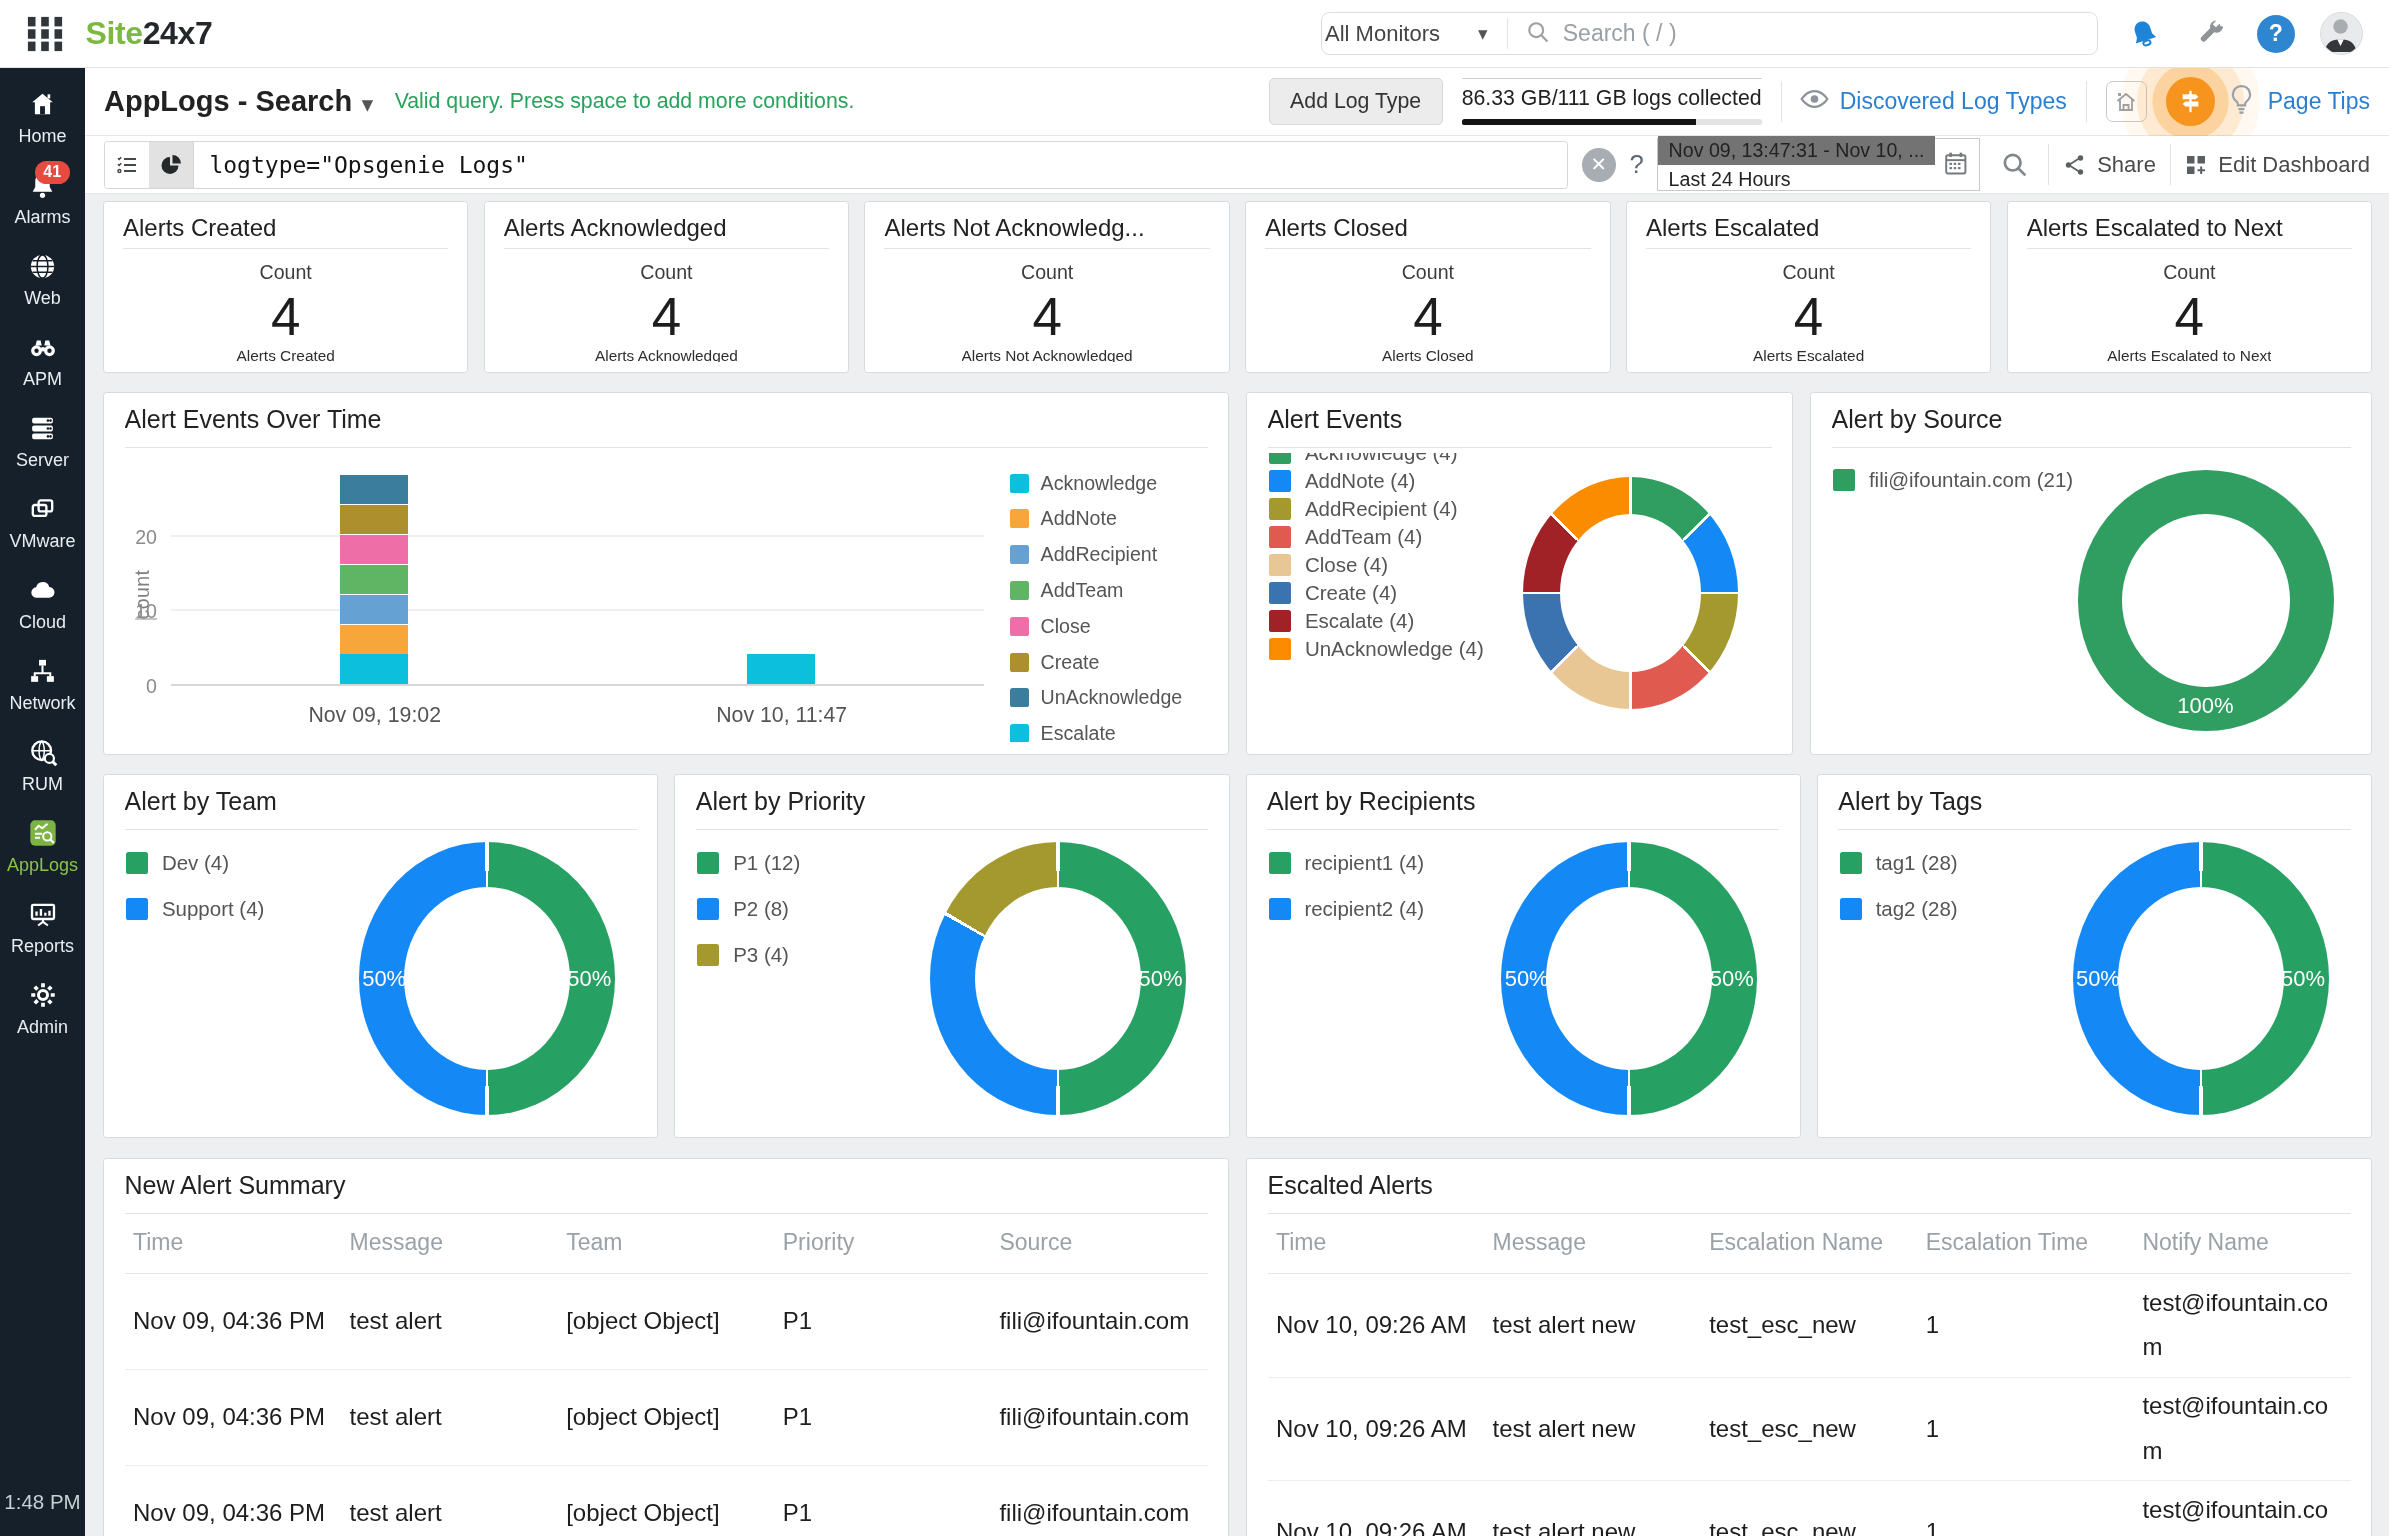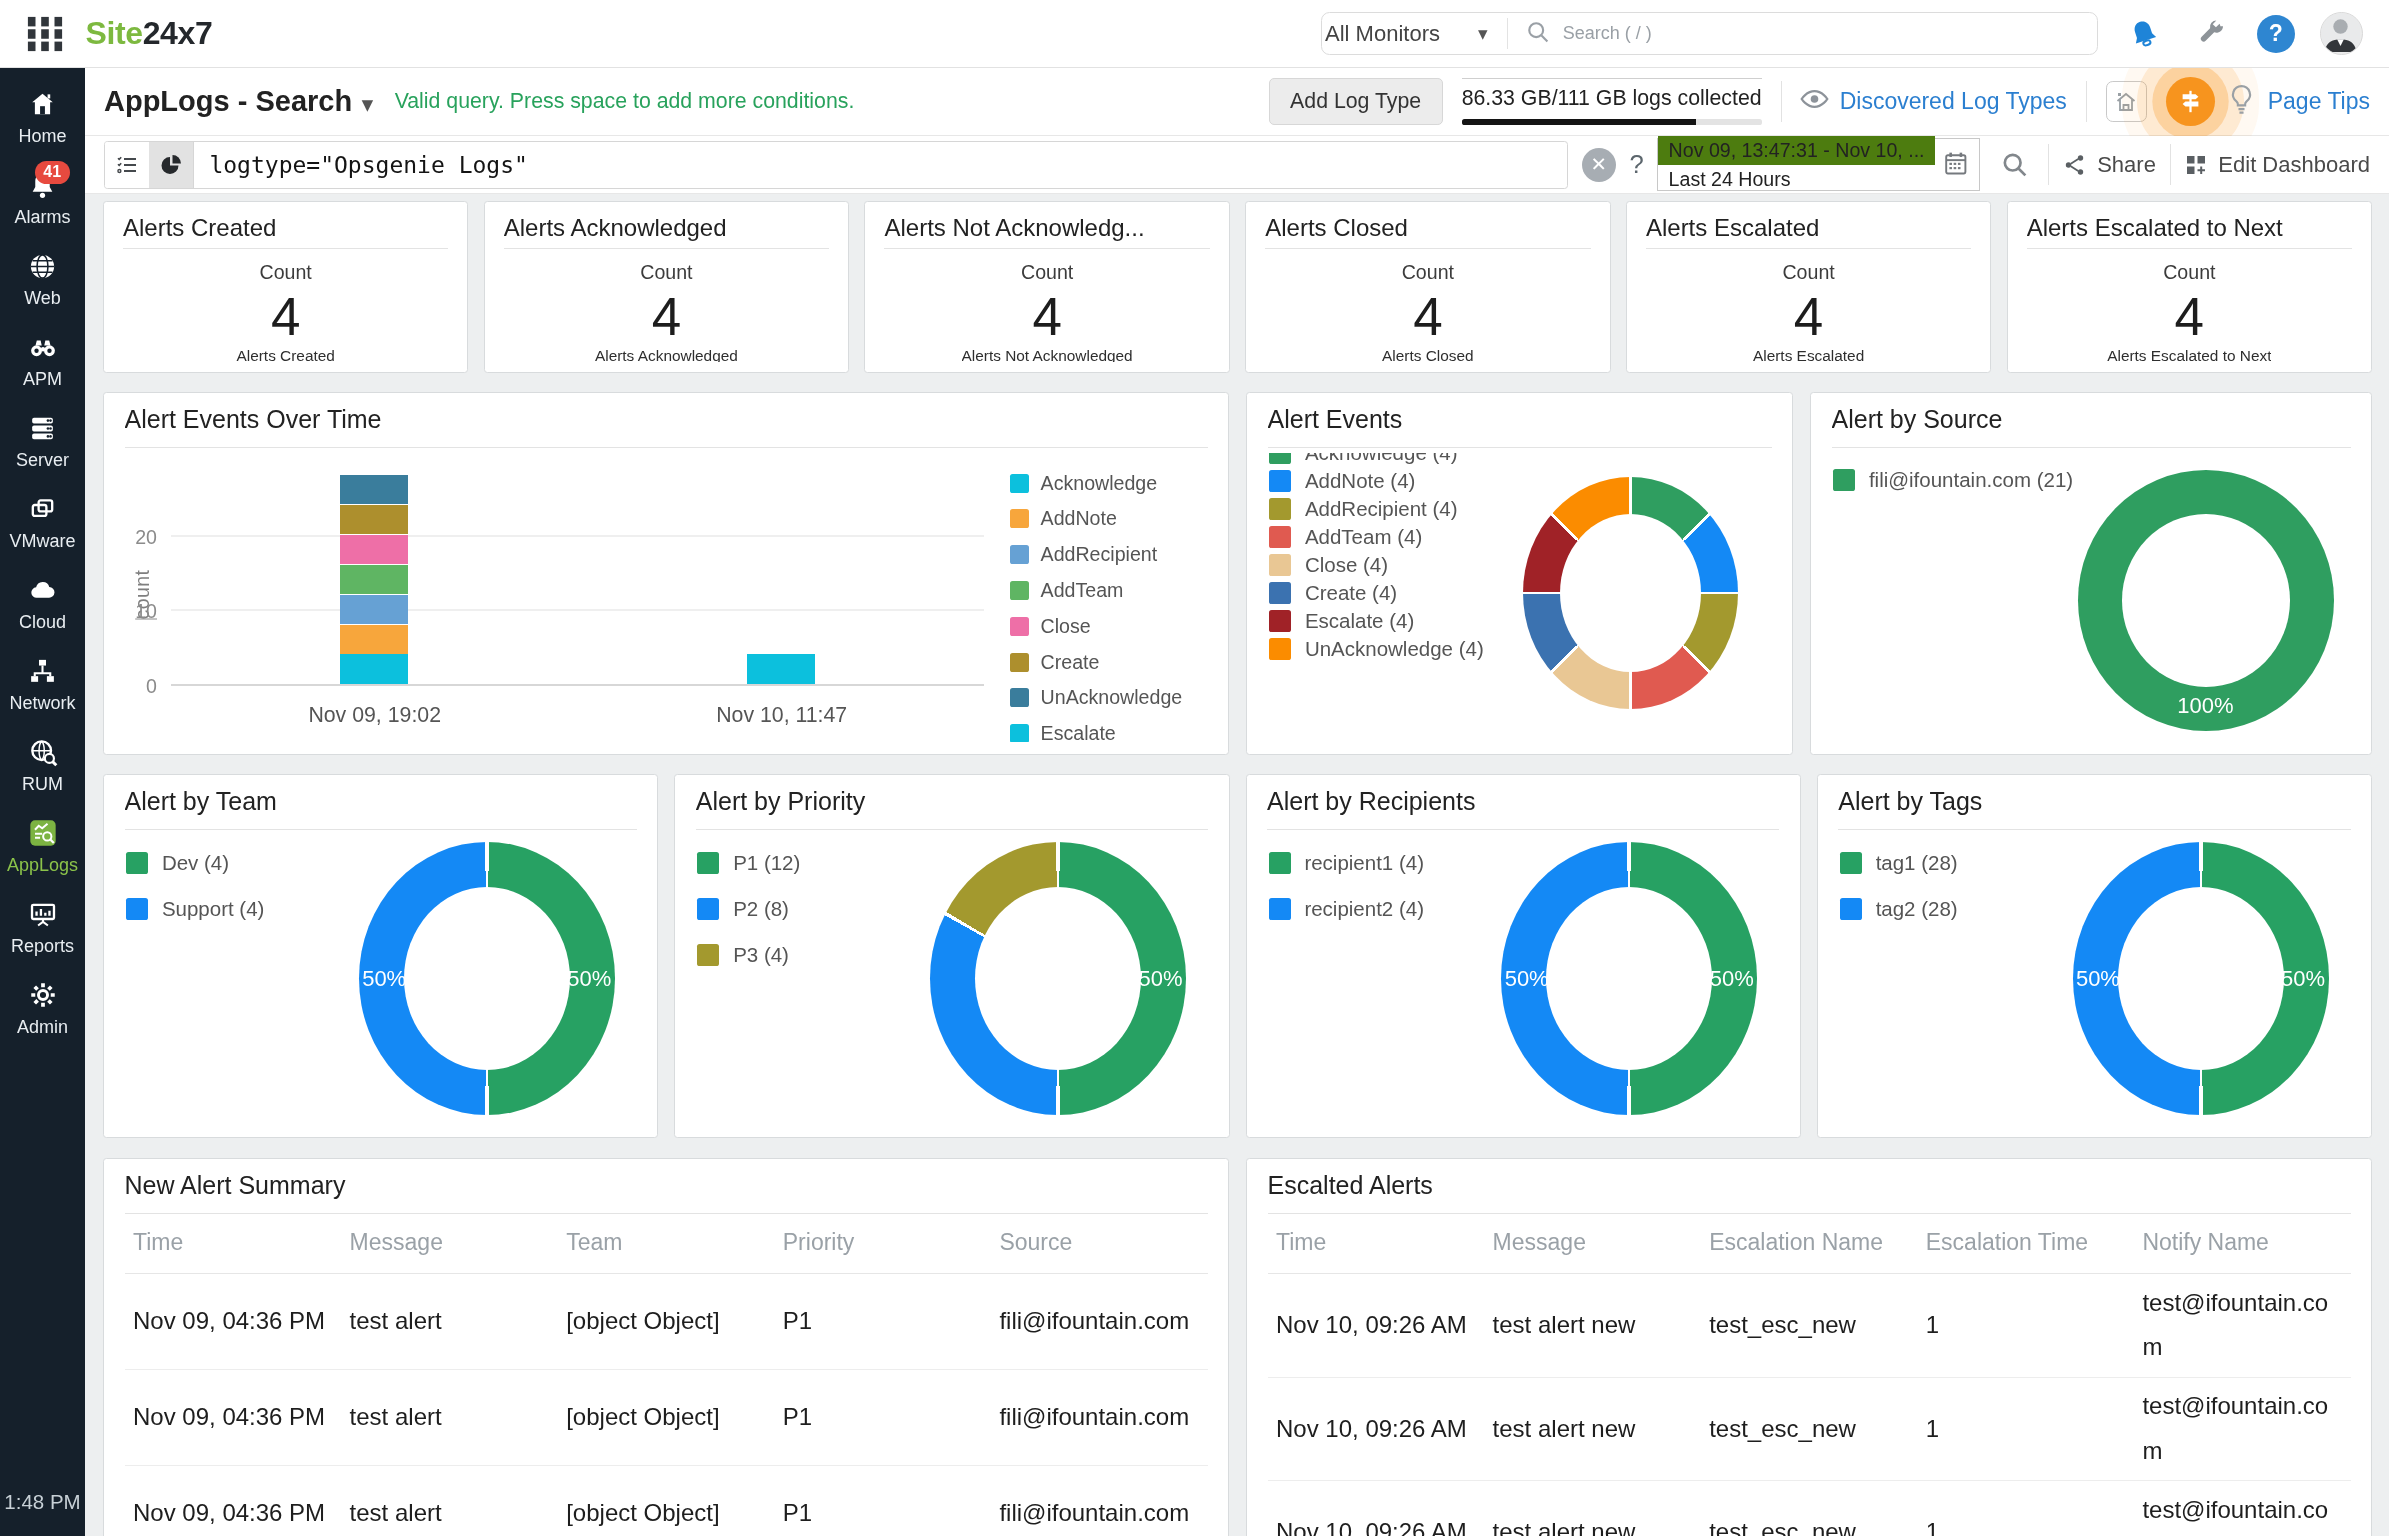"Search ( / )" .ph { font-size: 18px -> 23px }
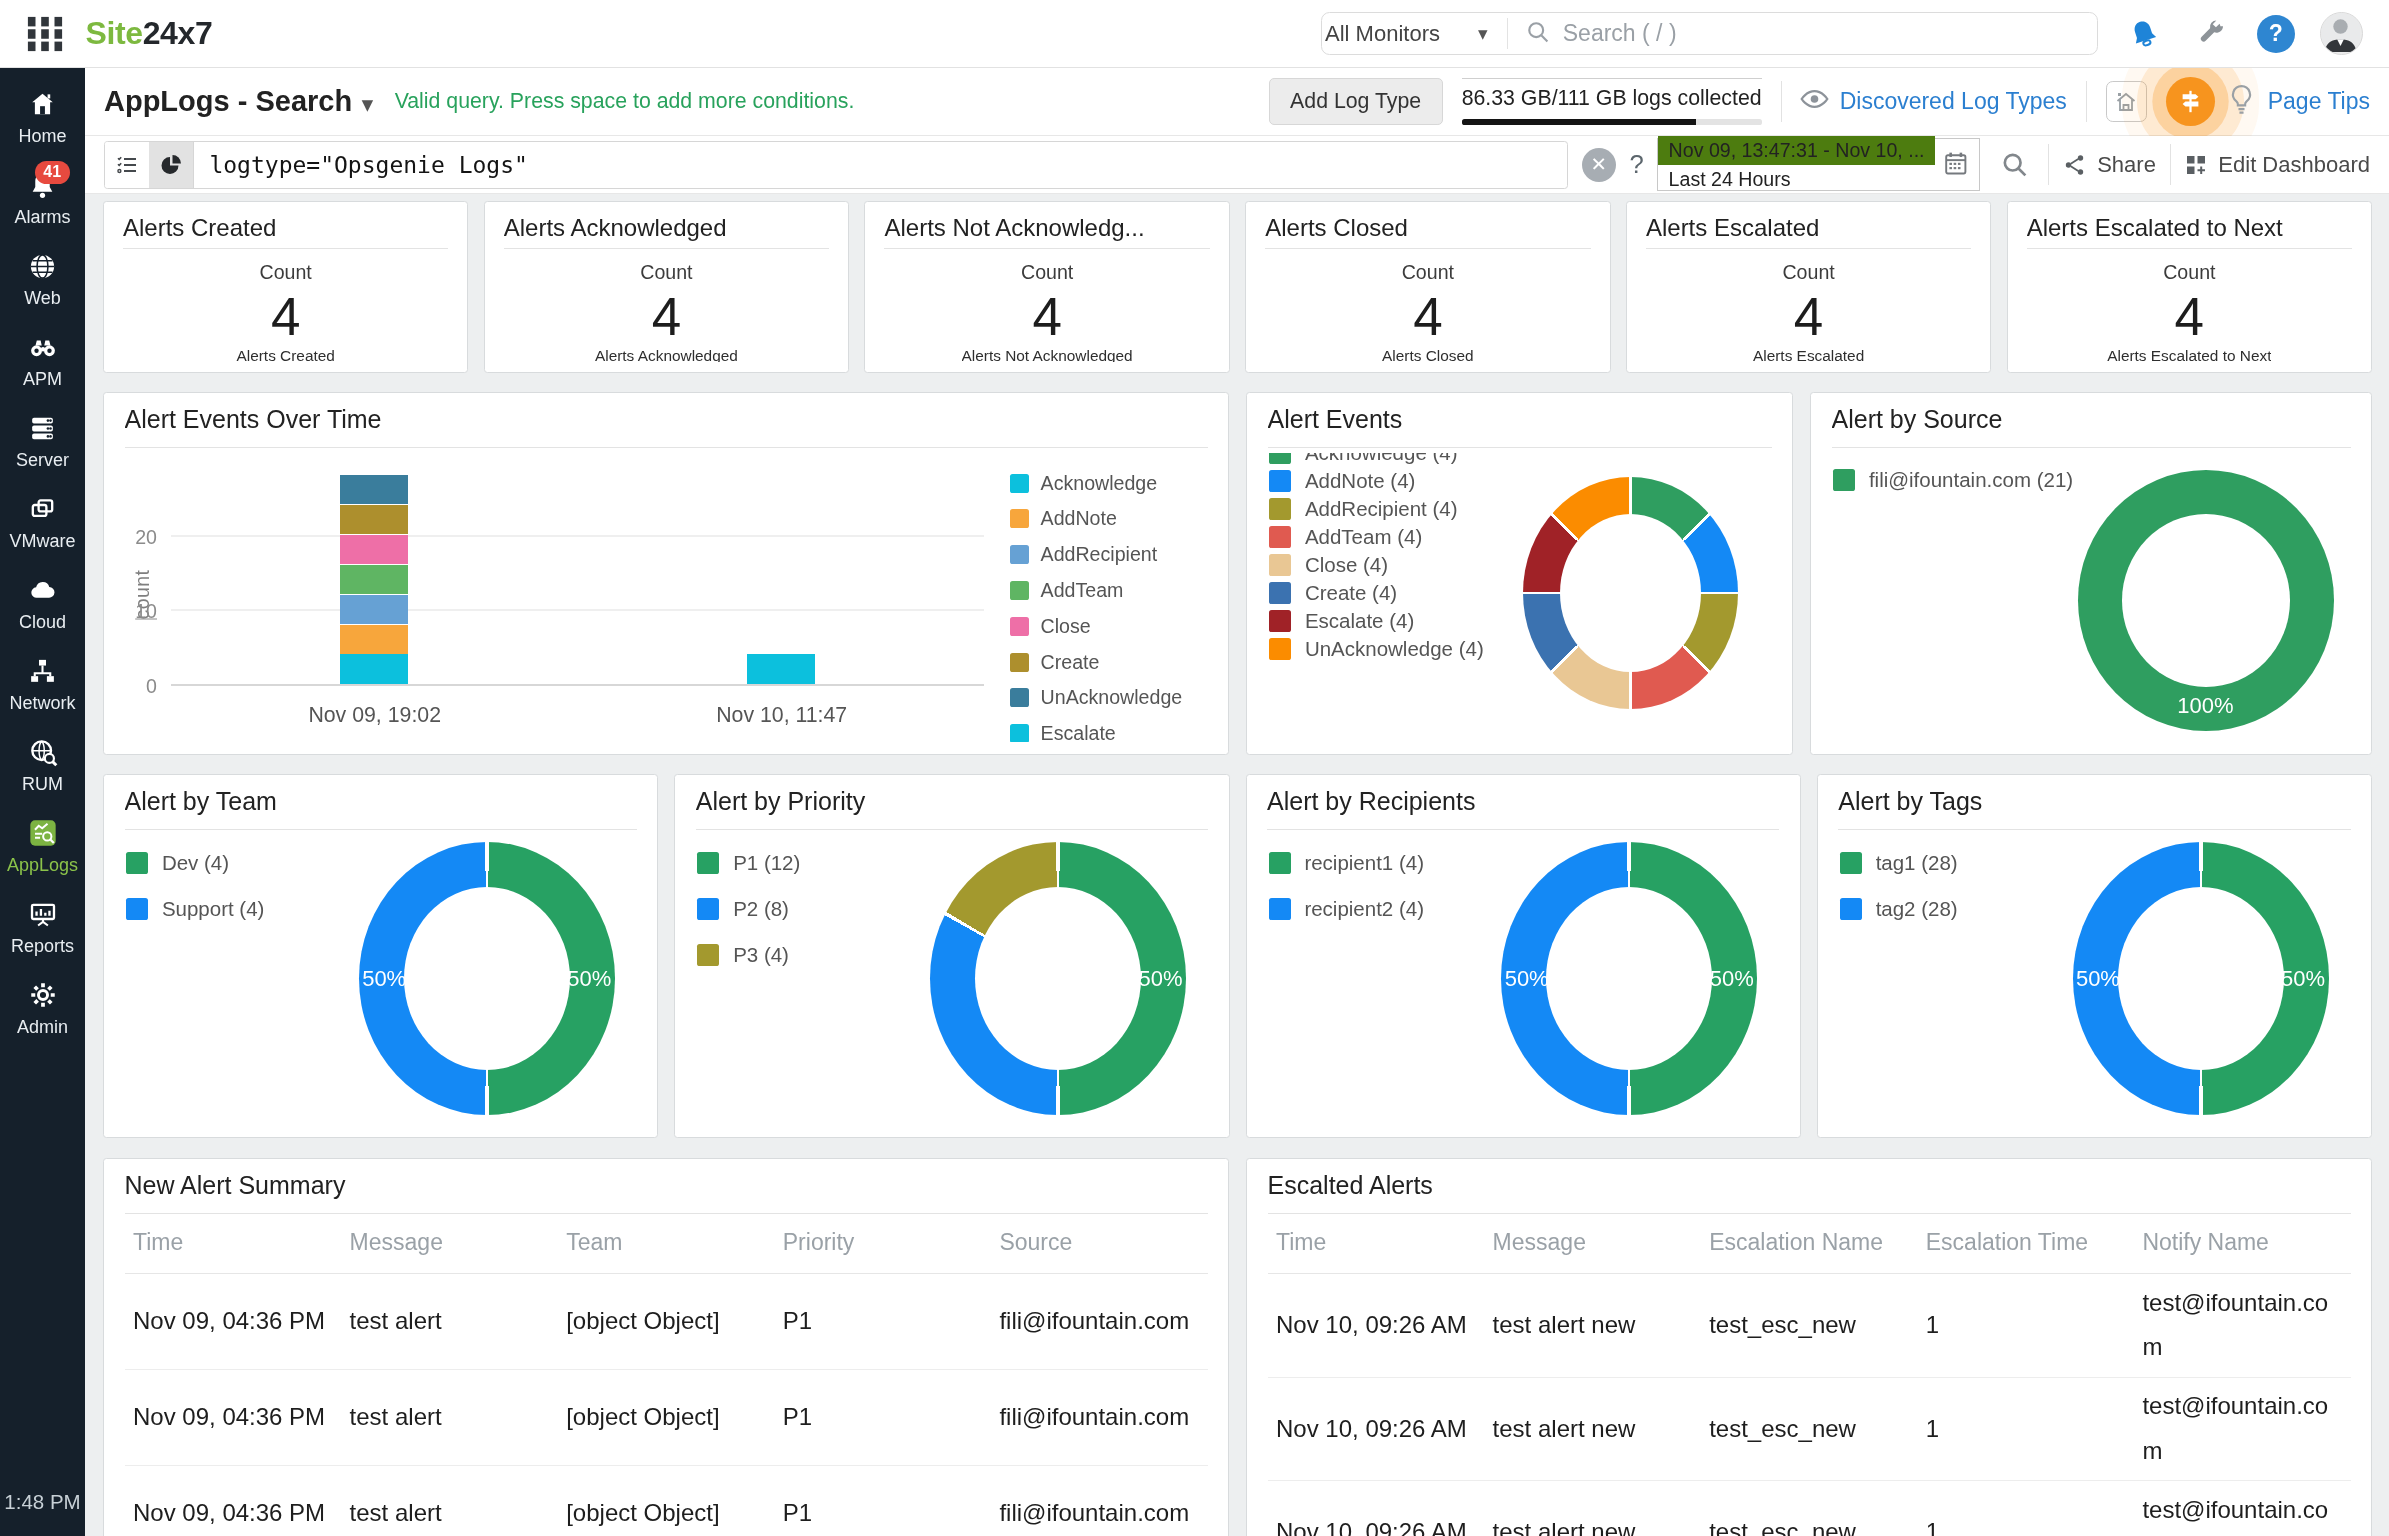"Nov 09, 13:47:31 - Nov" .dlines .l1 { background: #4d7c0f -> #737373 }
